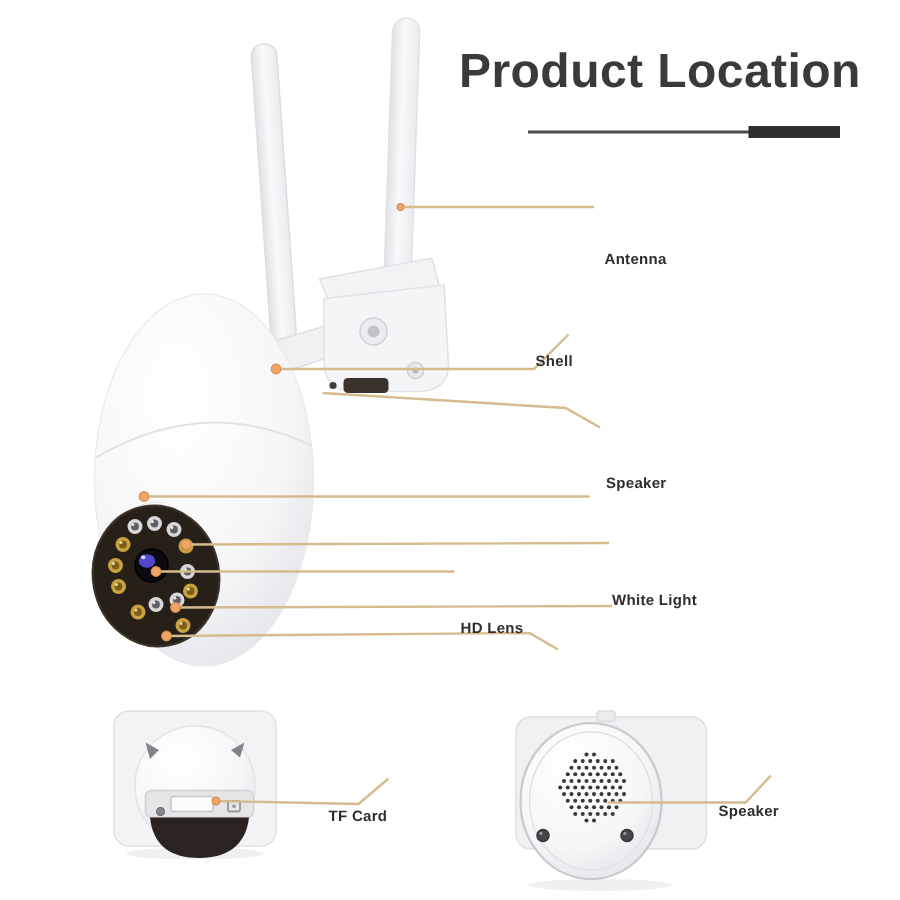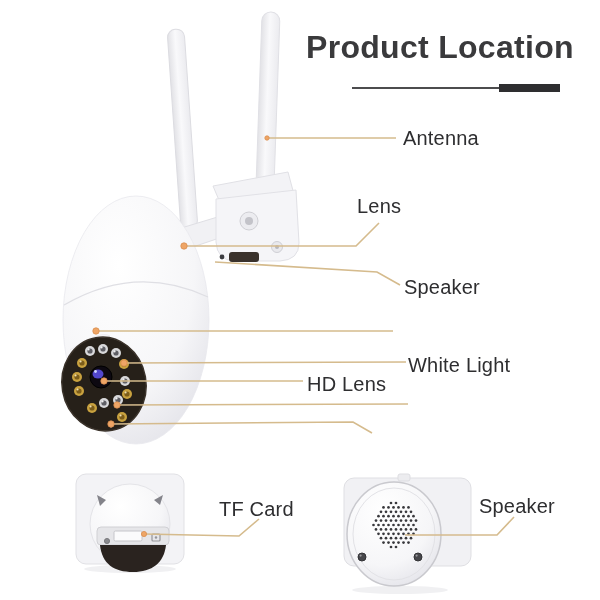"Antenna" .lbl { font-size: 20px -> 10px; font-weight: normal -> bold; margin-top: none -> 41px }
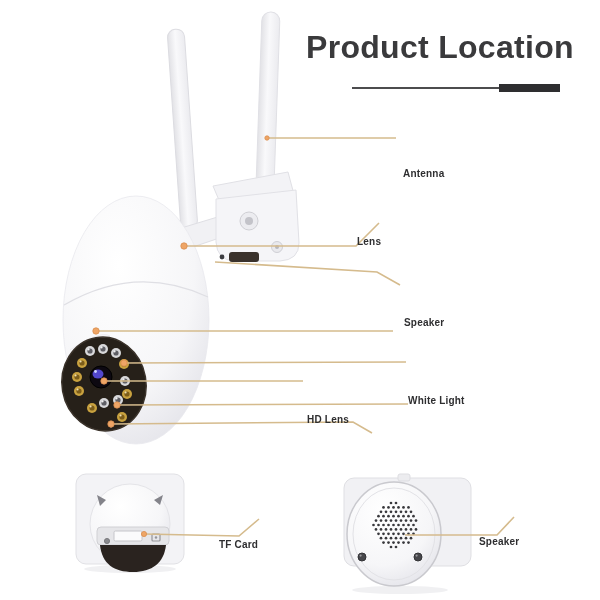"Lens" div.lbl { text: Lens -> Shell }
